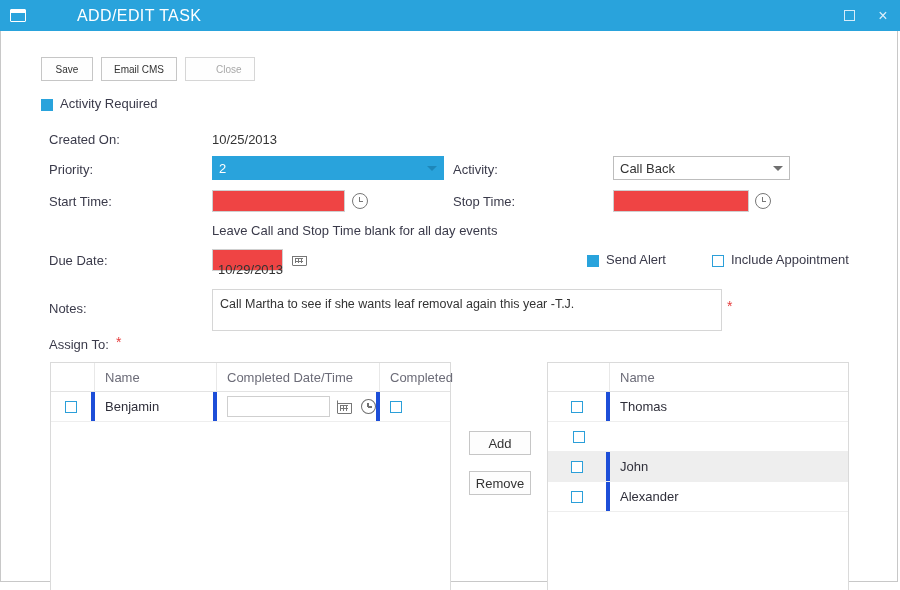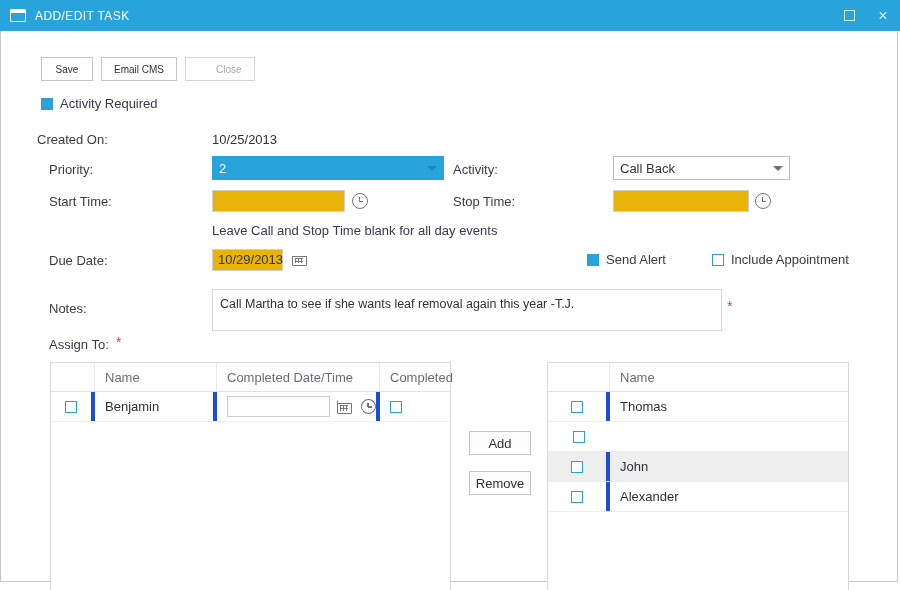"ADD/EDIT TASK" .titlebar-title { font-size: 12px -> 16px; margin-left: none -> 42px }
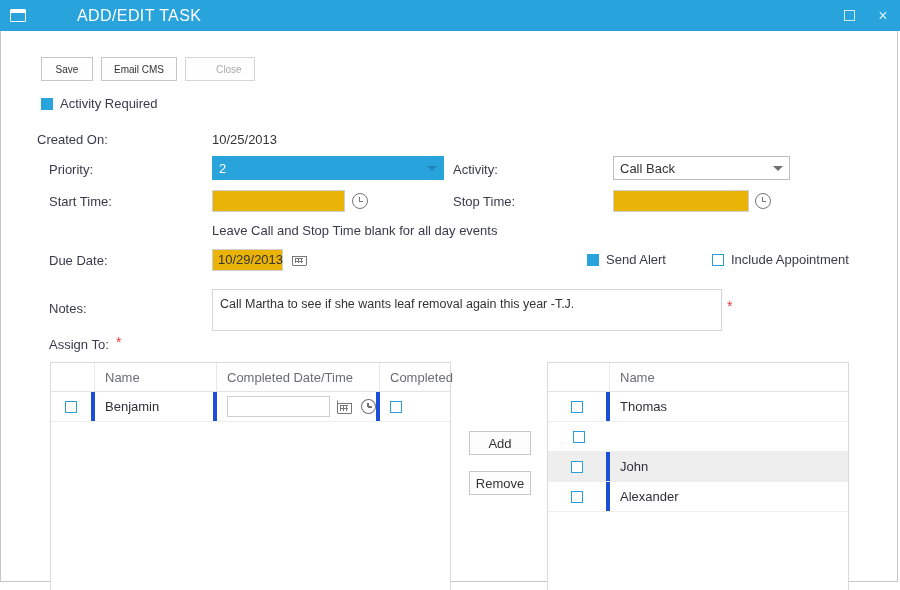"Activity Required" .inline-check { align-items: center -> flex-end }
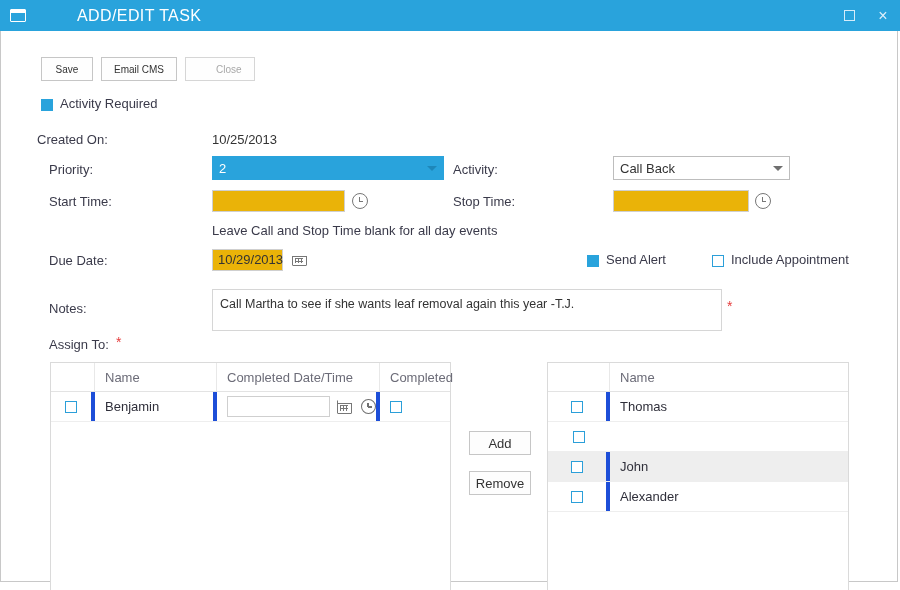"Created On:" div.flabel { left: 36px -> 48px }
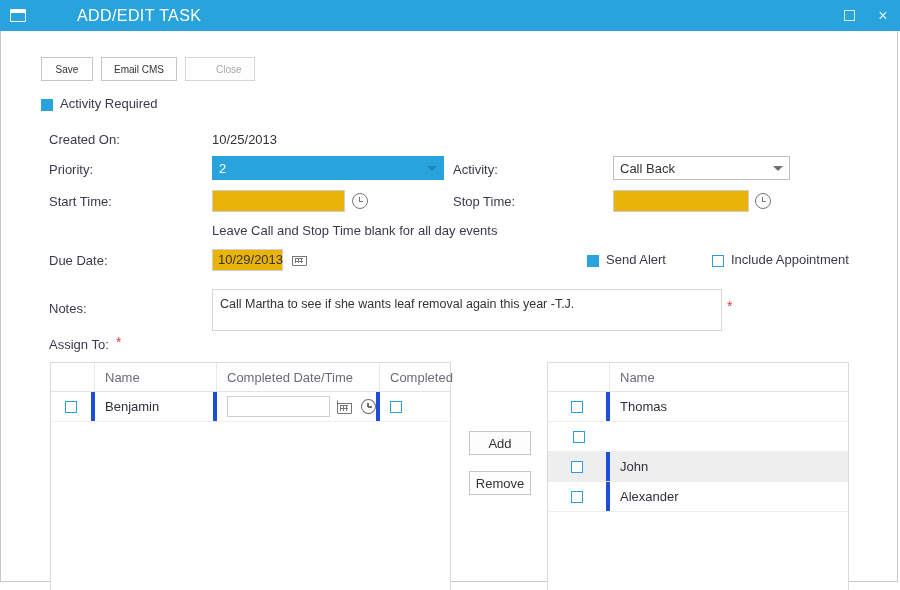"10/29/2013" .txtfield { background: #eab308 -> #ef4444; padding: 0 5px -> 10px 5px }
